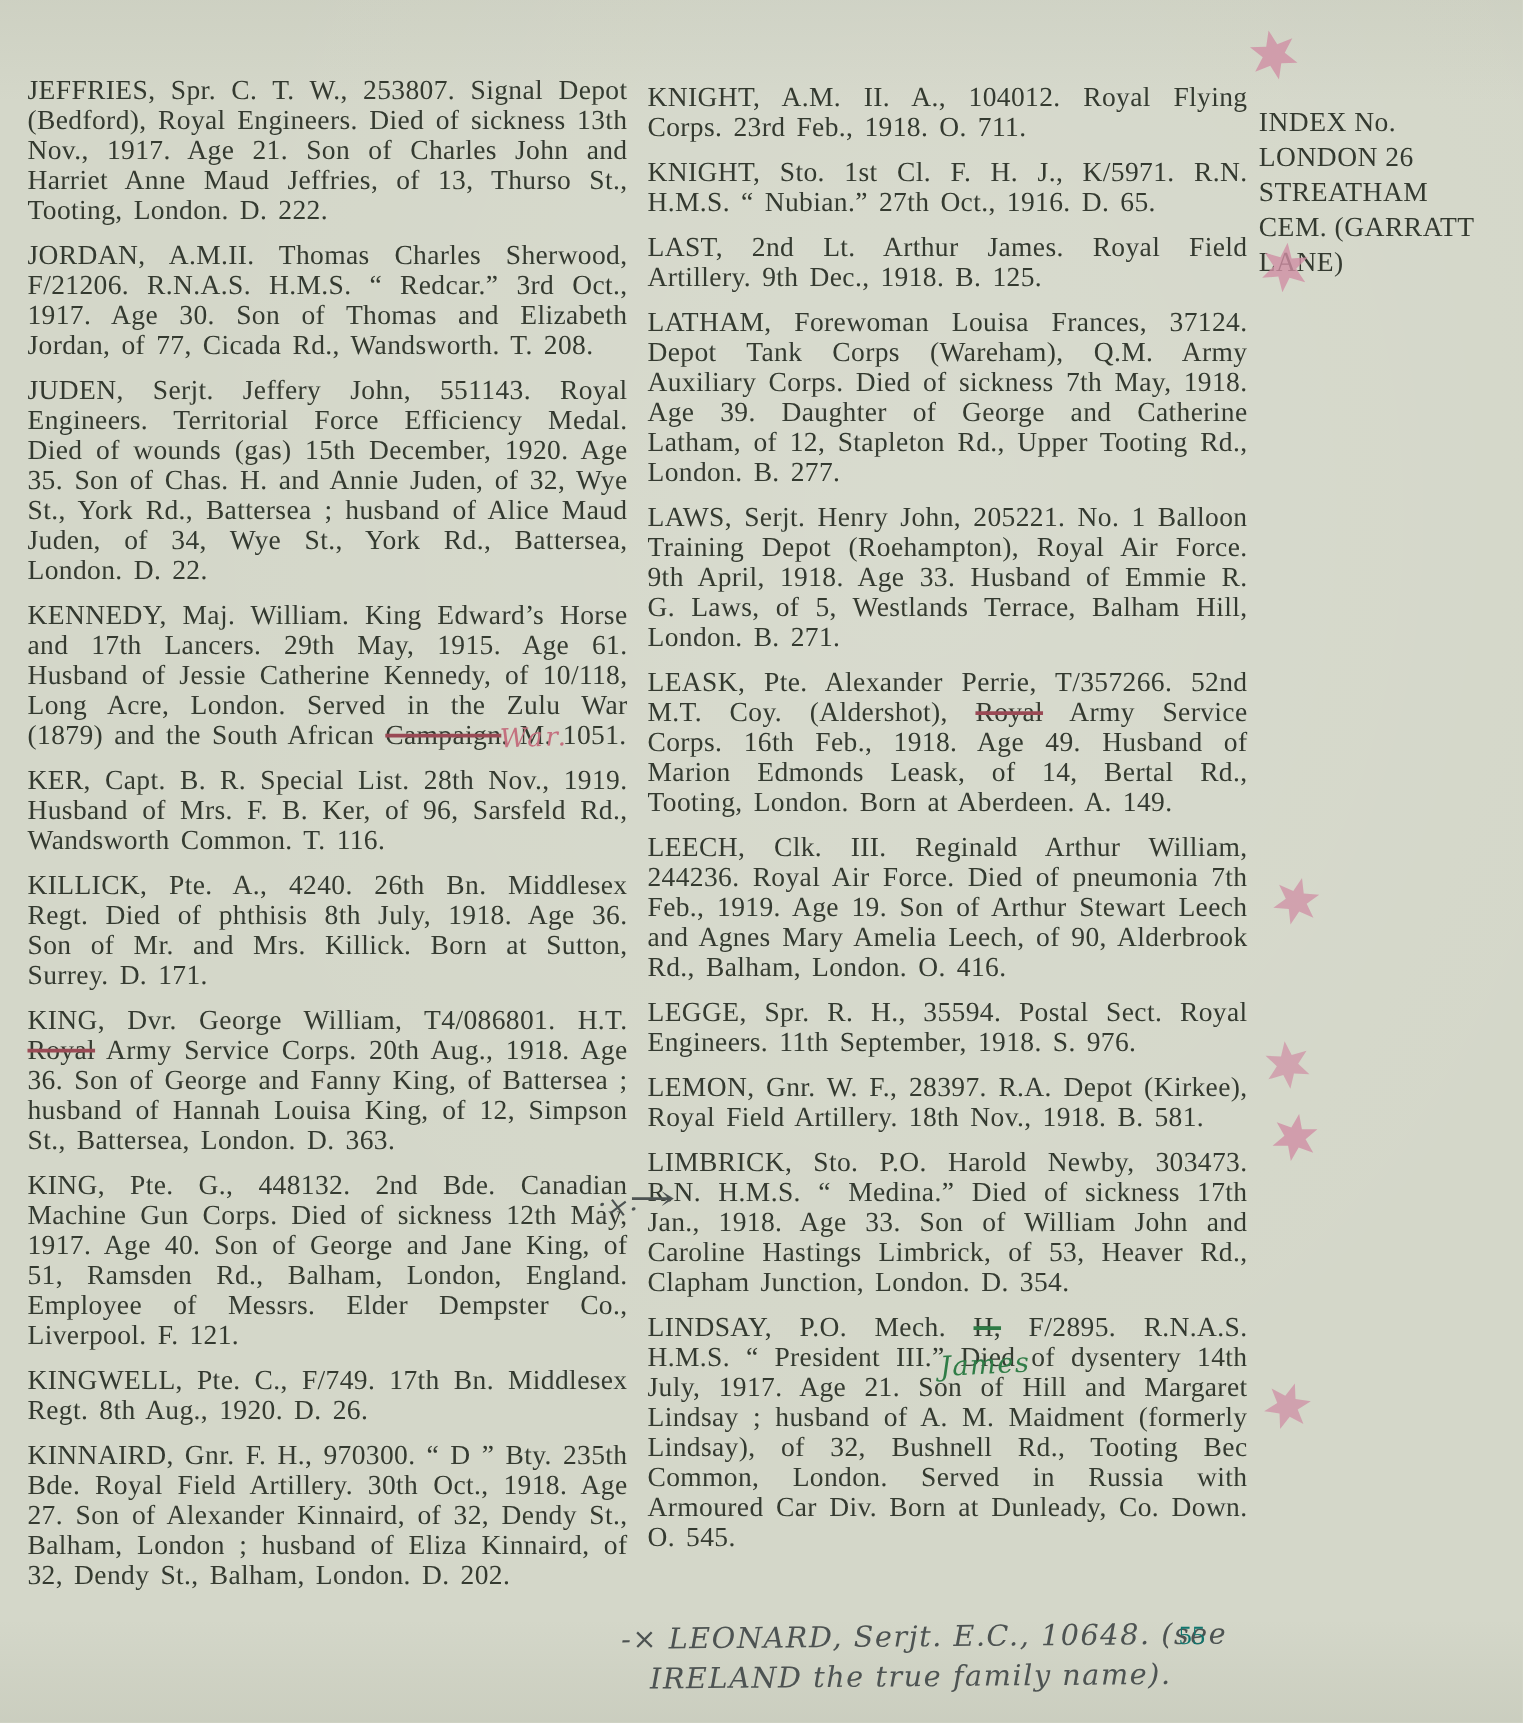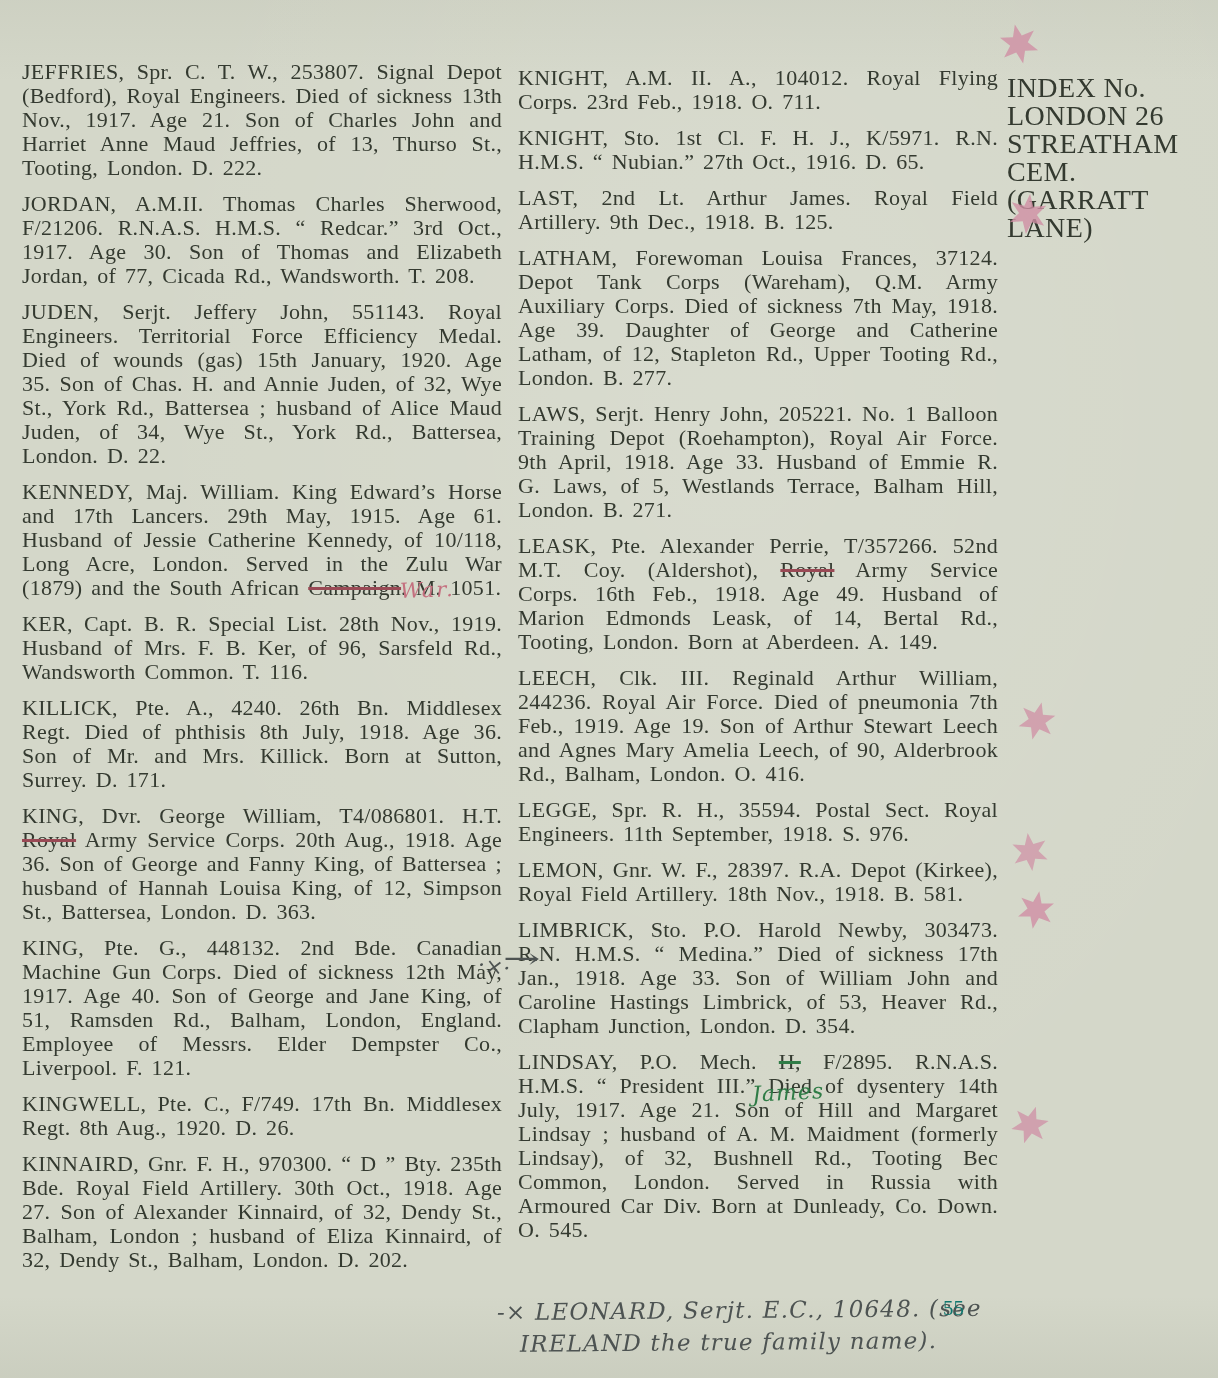"INDEX No." .index-block { font-size: 28px -> 22px; top: 74px -> 84px }
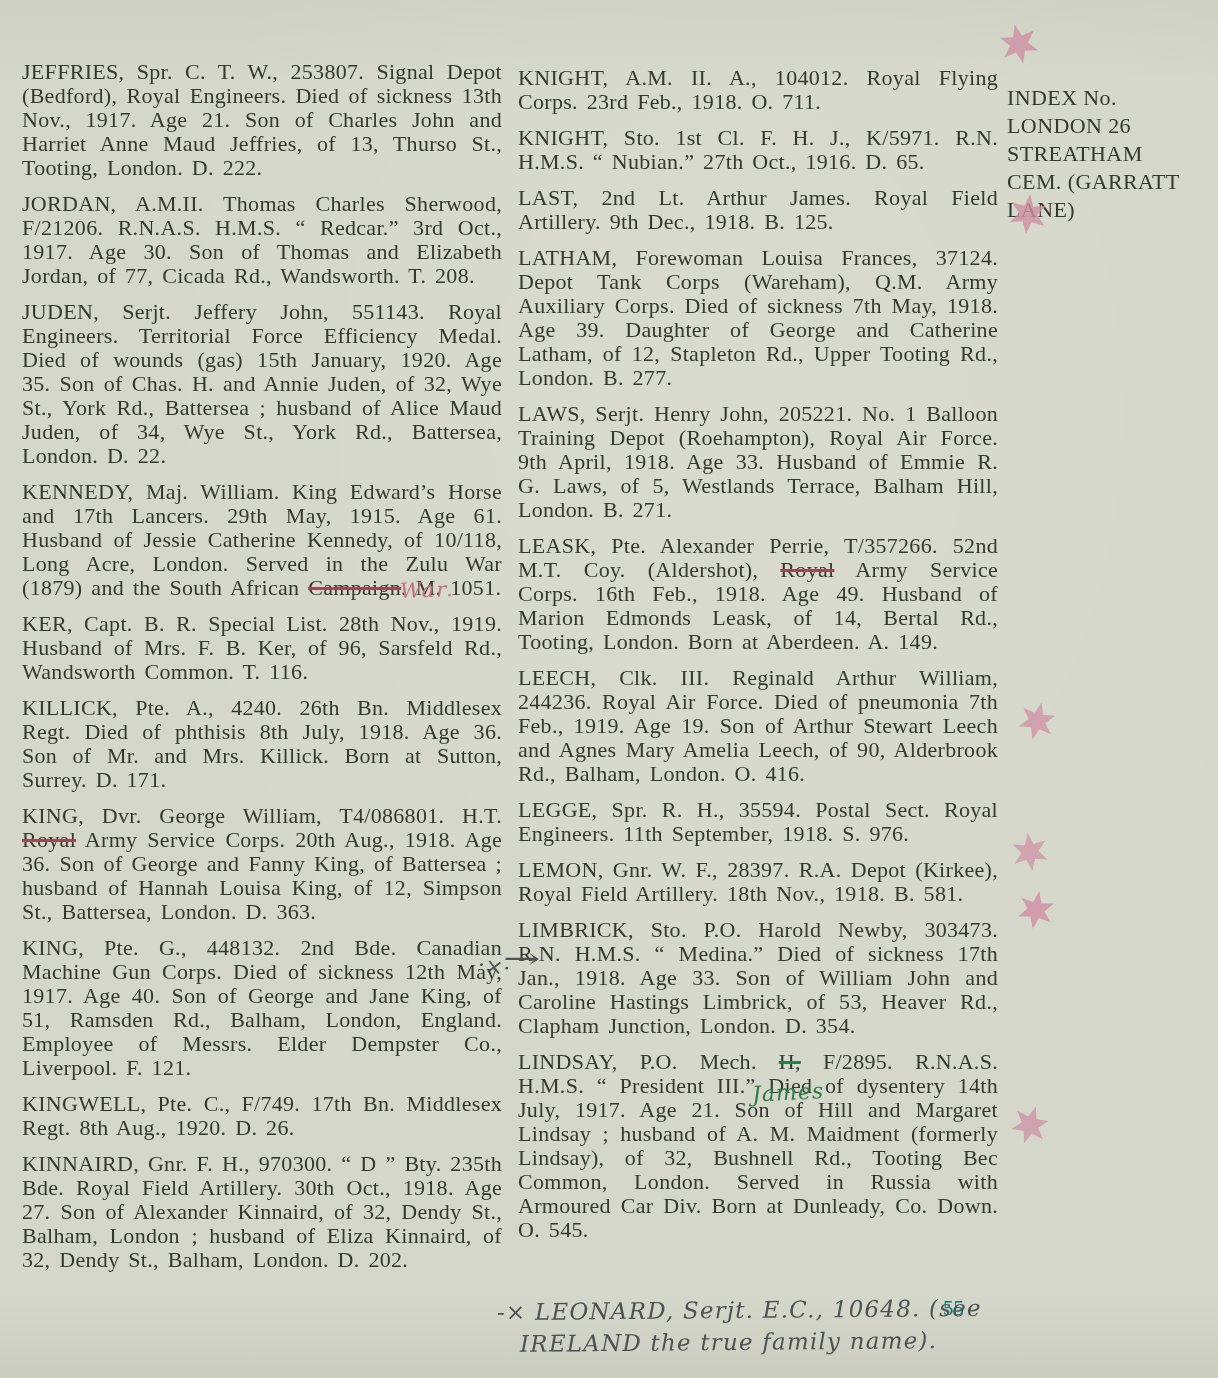"JUDEN, Serjt. Jeffery John, 551143." span { text: January -> December }
